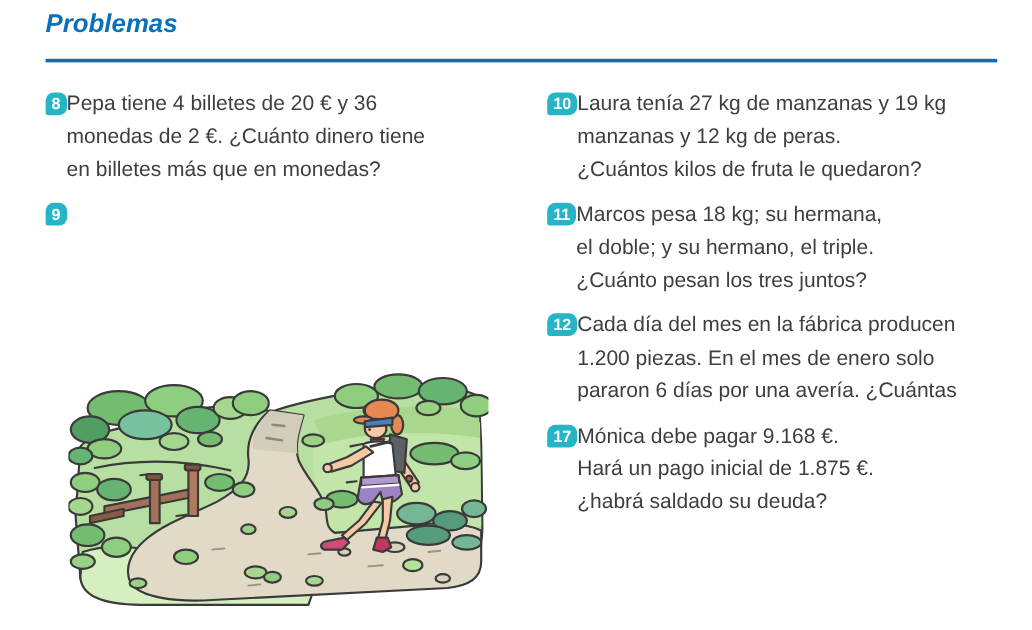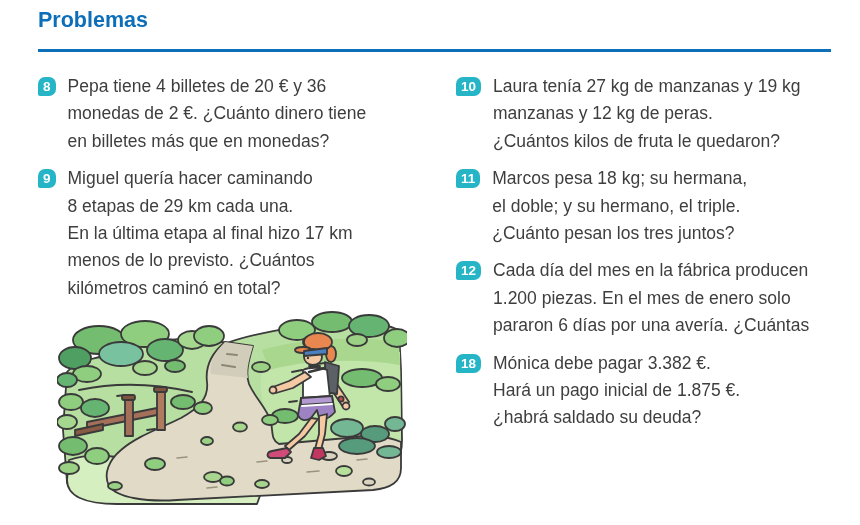"Problemas" .page-title { font-style: none -> italic }
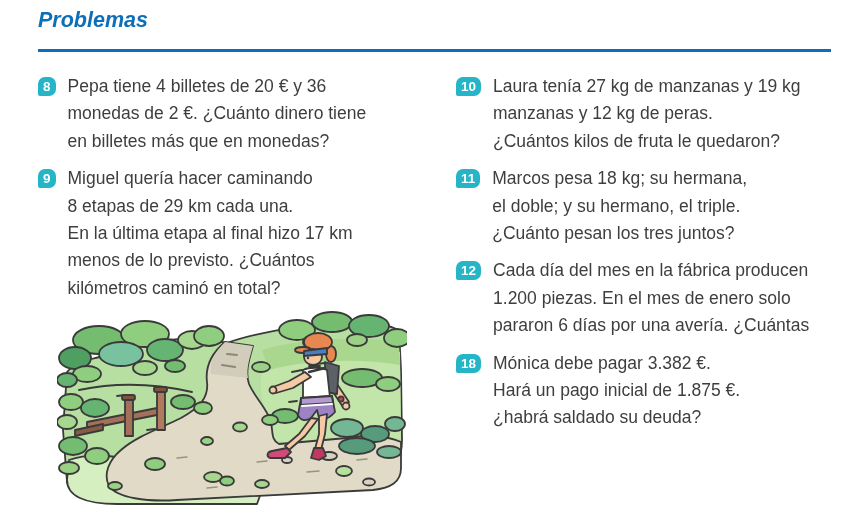"Pepa tiene 4 billetes de" .ptext { margin-left: 12px -> none }
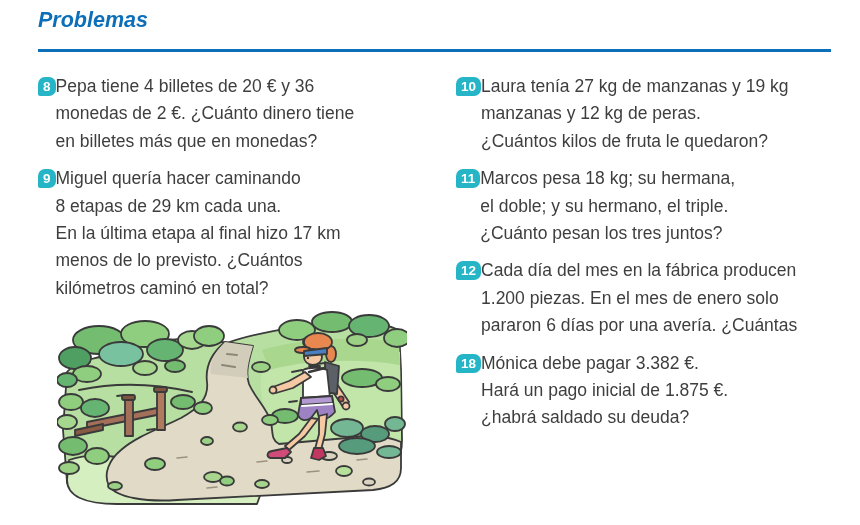"Miguel quería hacer caminando" div.ptext { html: <div> <div>Miguel quería hacer caminando</div> <div>8 etapas de 29 km cada una.</div> <div>En la última etapa al final hizo 17 km</div> <div>menos de lo previsto. ¿Cuántos</div> <div>kilómetros caminó en total?</div> </div> -> none }
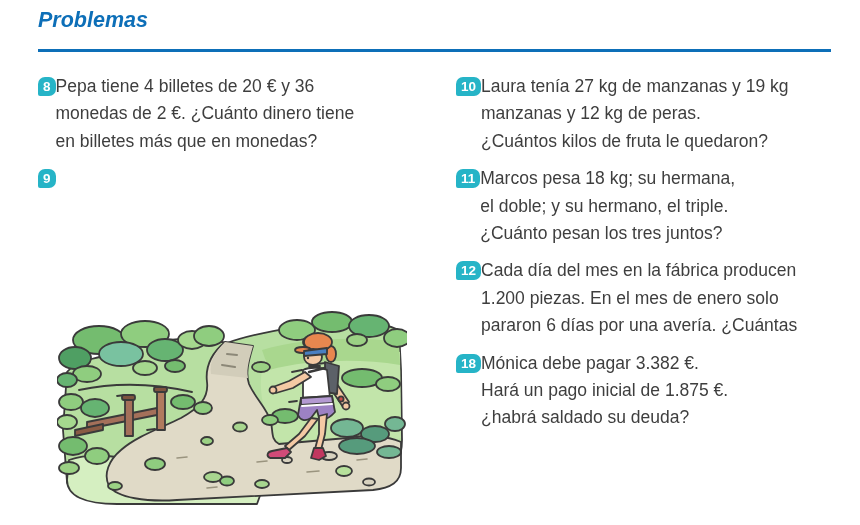"18" span.badge { text: 18 -> 17 }
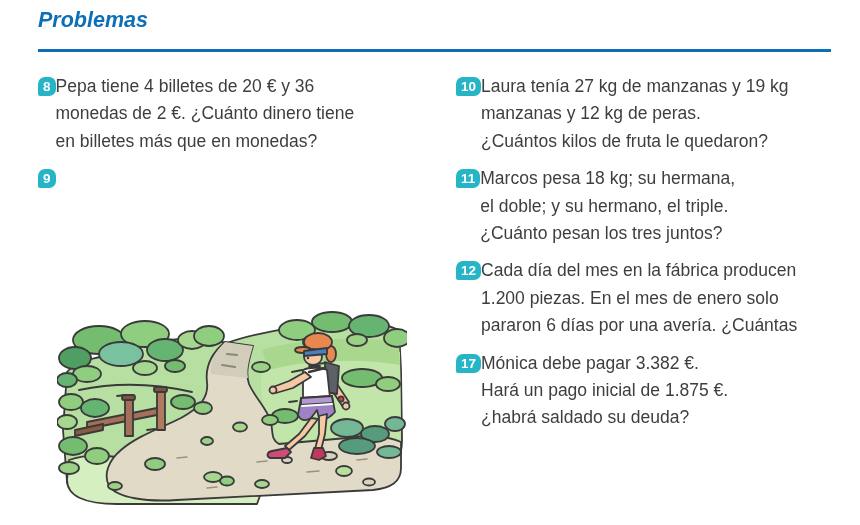"Mónica debe pagar 3.382 €." div { text: 3.382 -> 9.168 }
